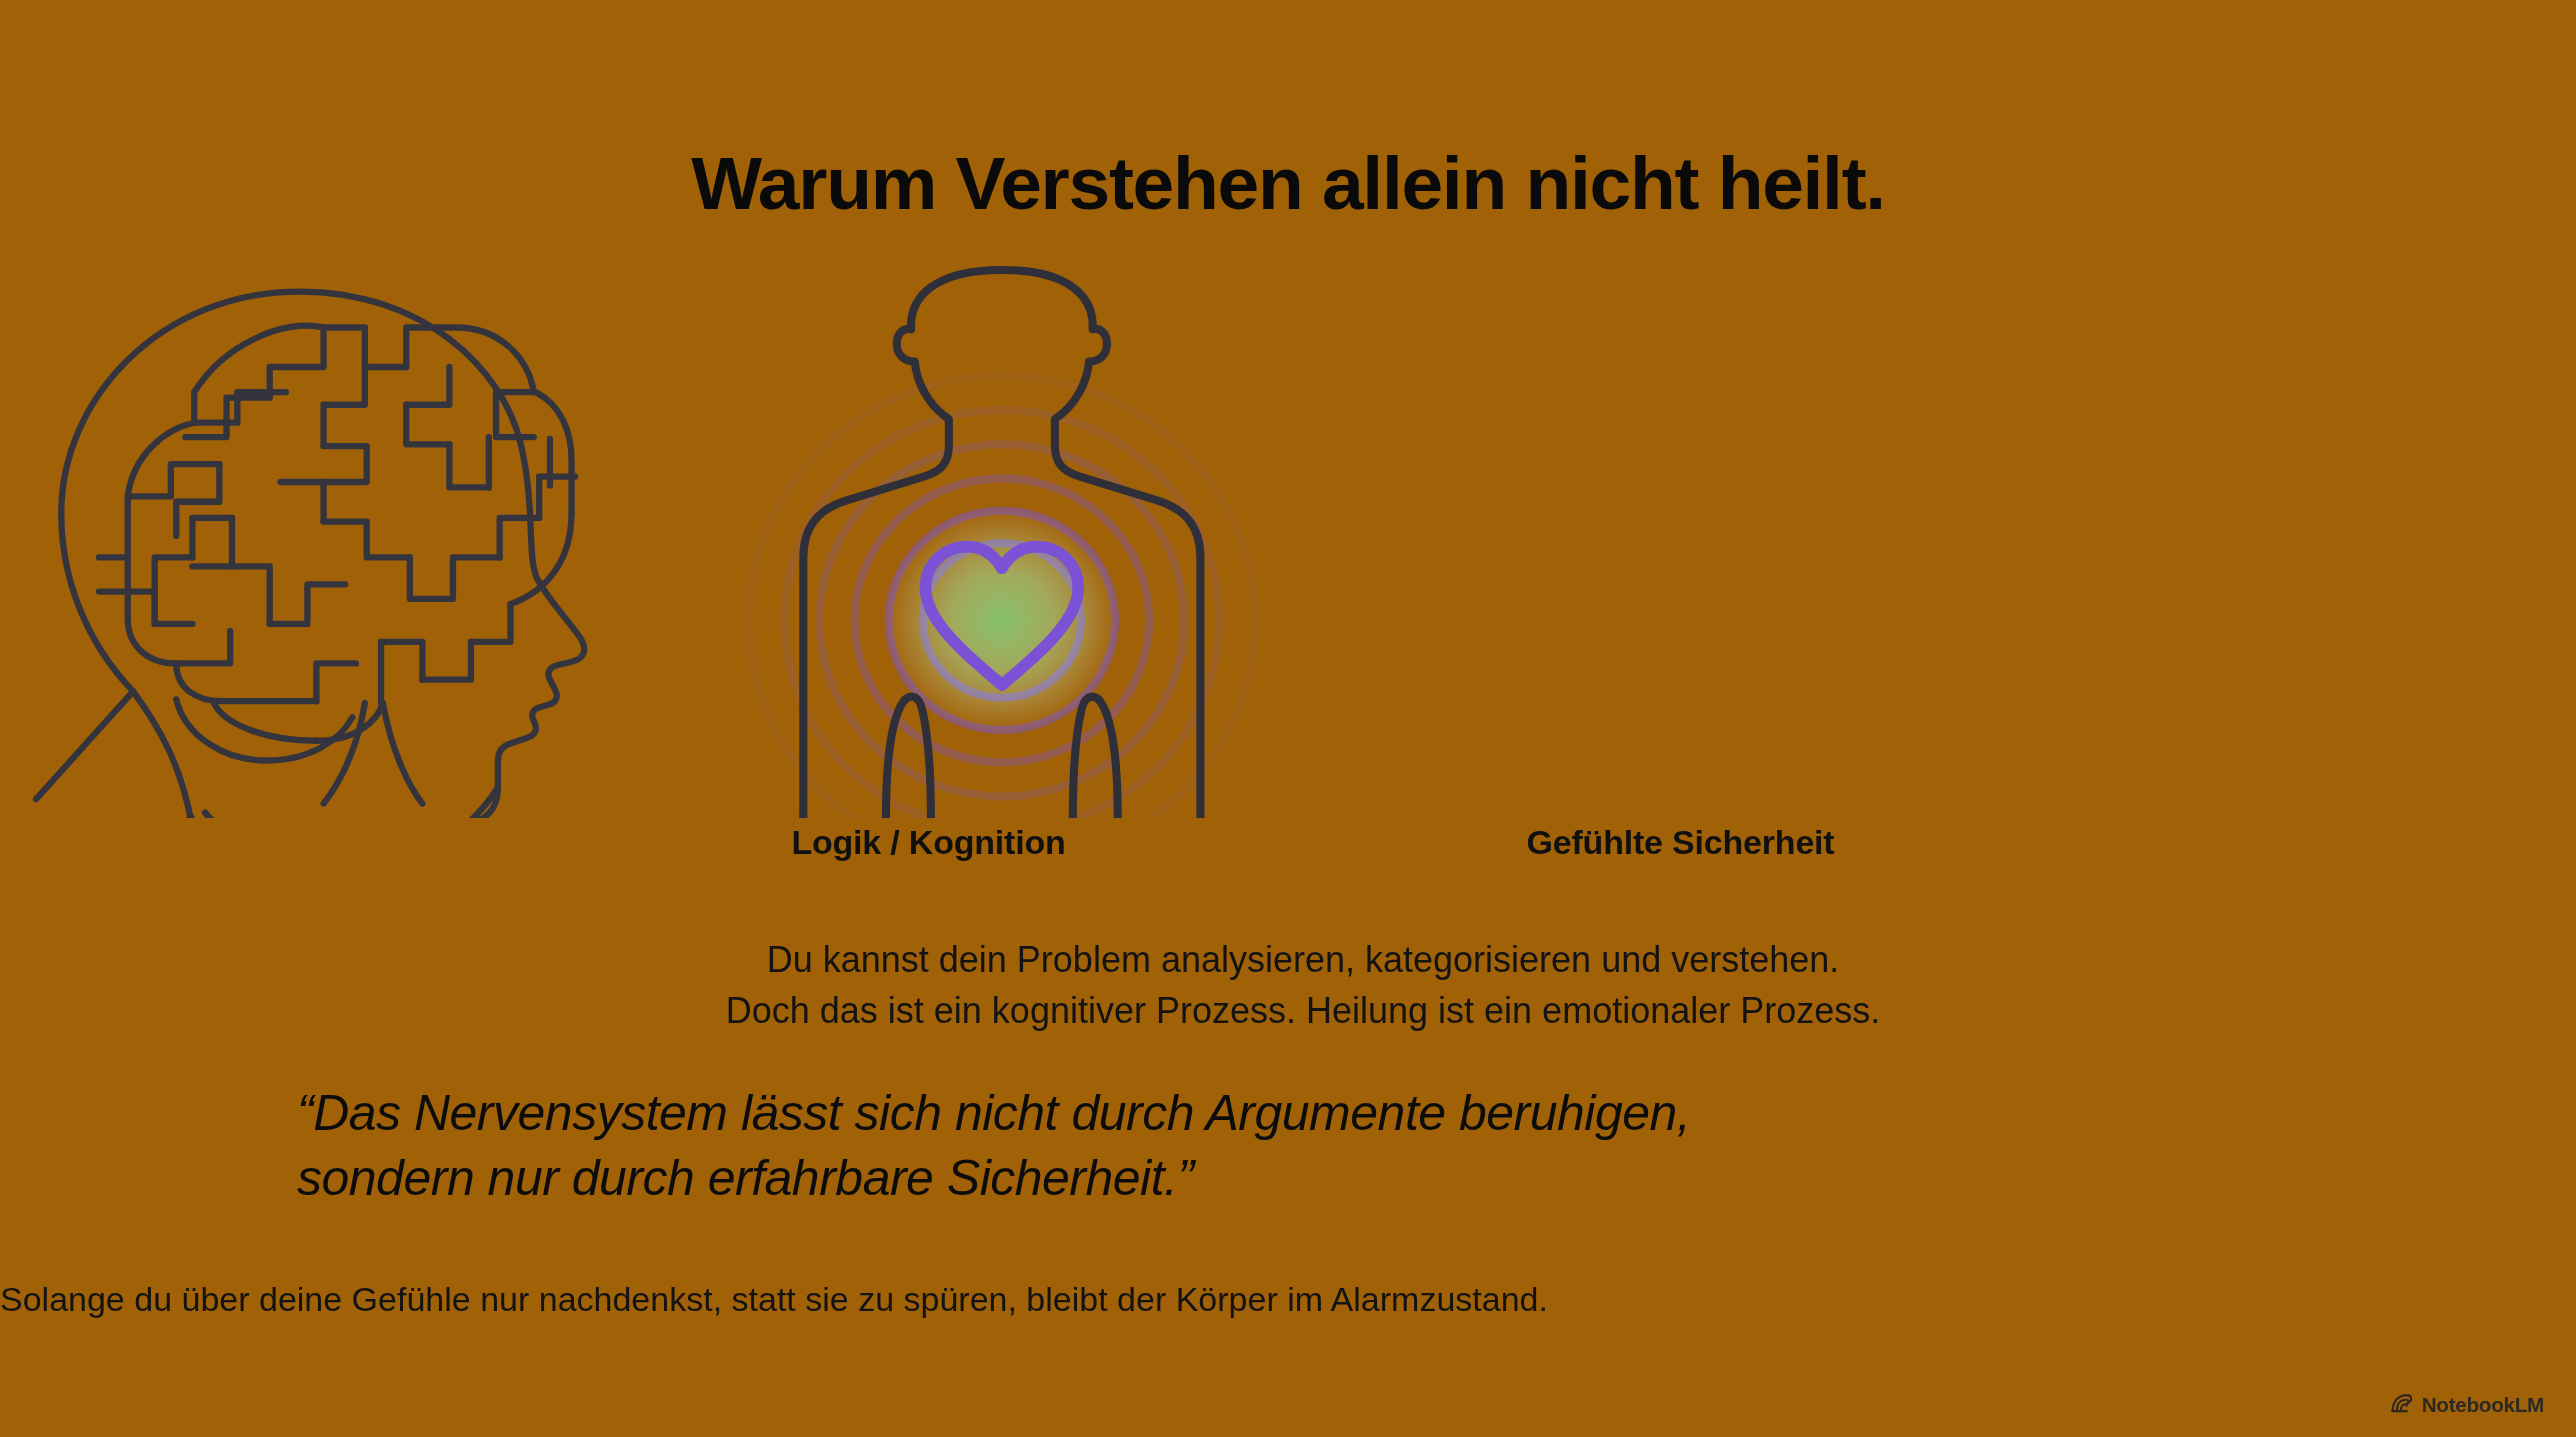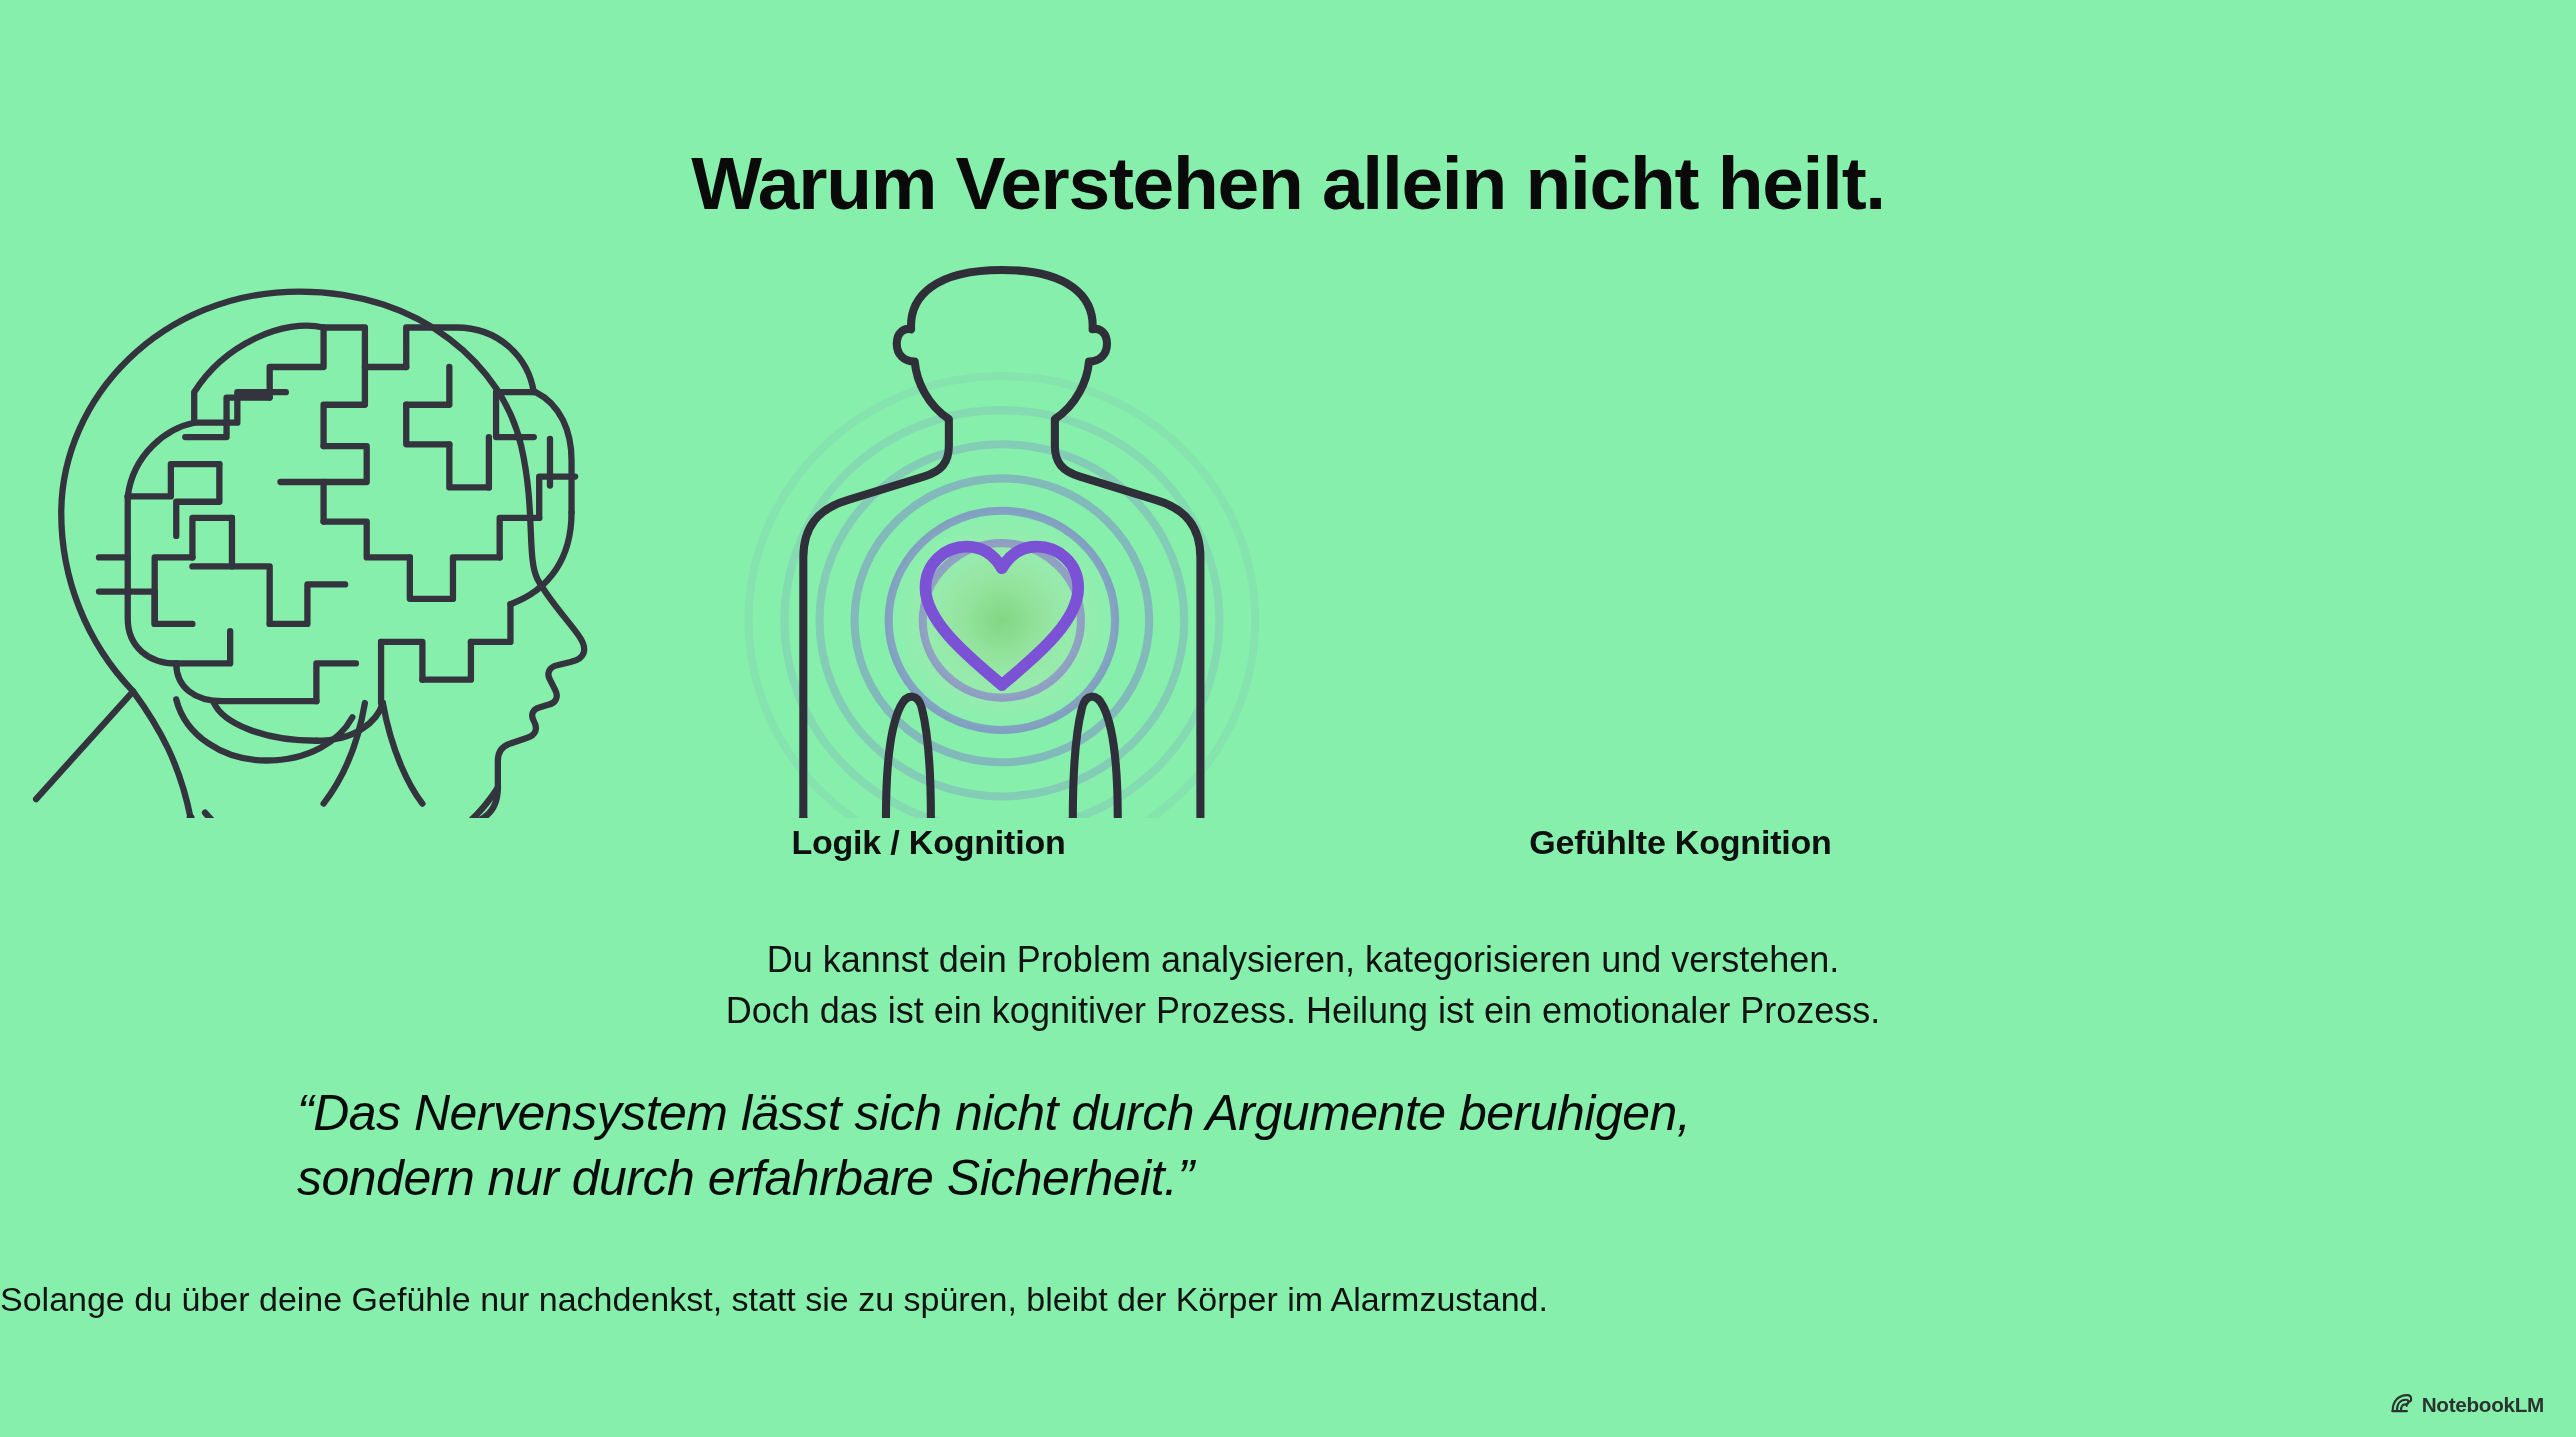"Warum Verstehen allein nicht heilt." .slide { background: #86efac -> #a16207 }
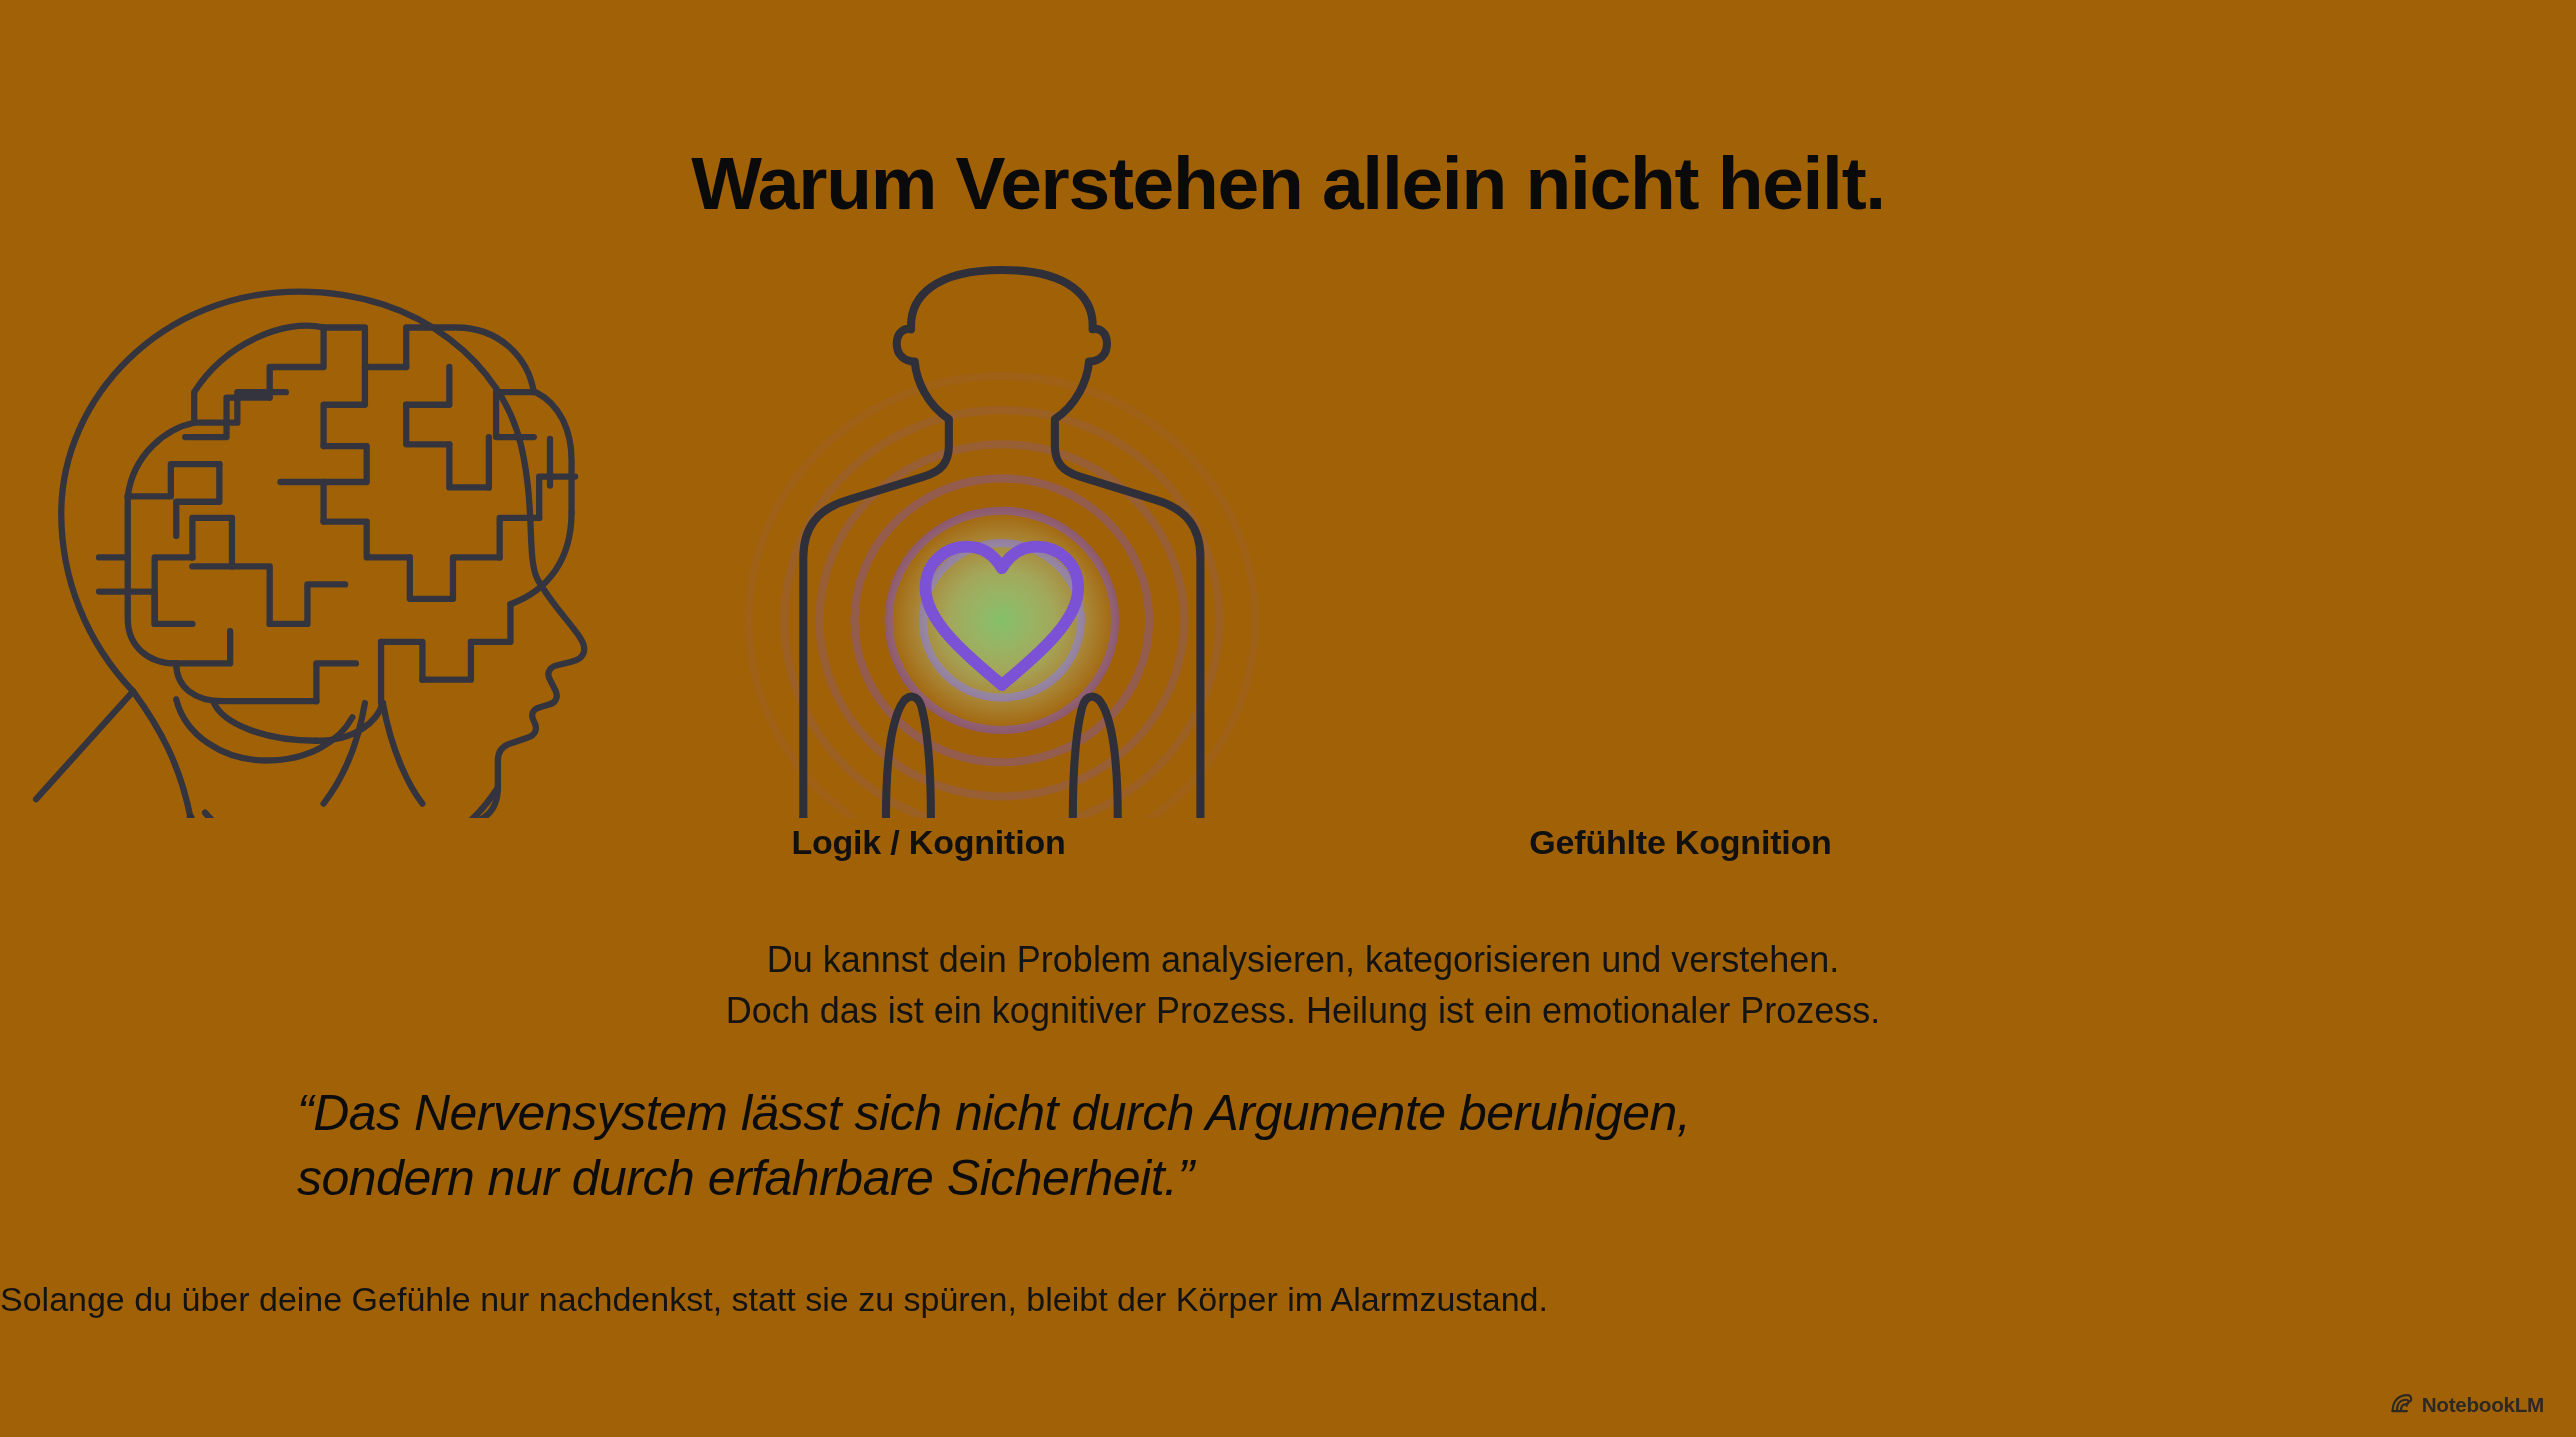"Gefühlte Kognition" div.caption { text: Kognition -> Sicherheit }
